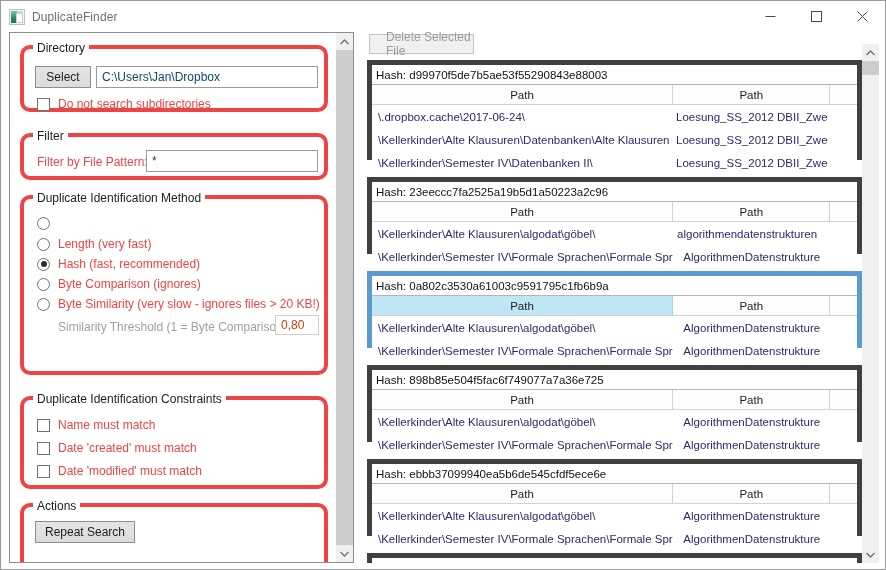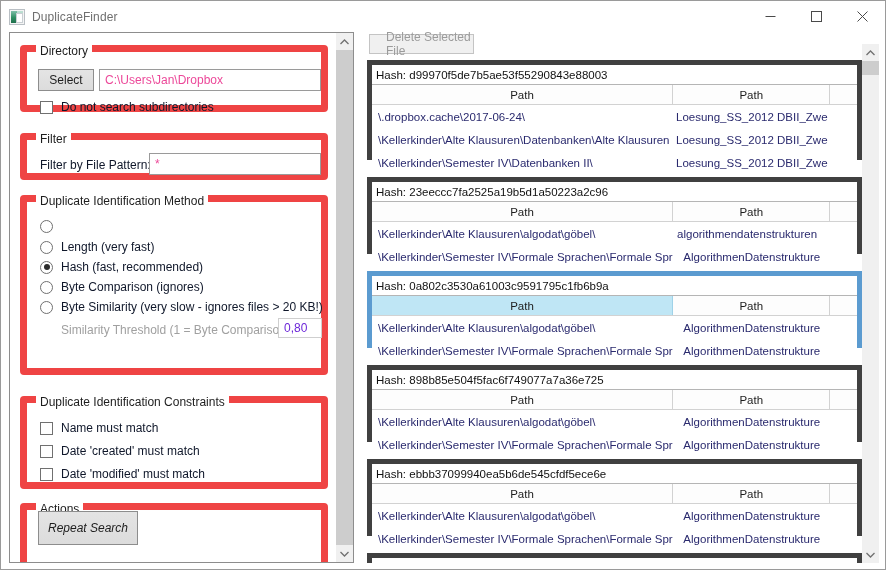"Directory" .group { border: 7px solid #ef4444 -> 4px solid #ef4444; border-radius: 4px -> 10px }
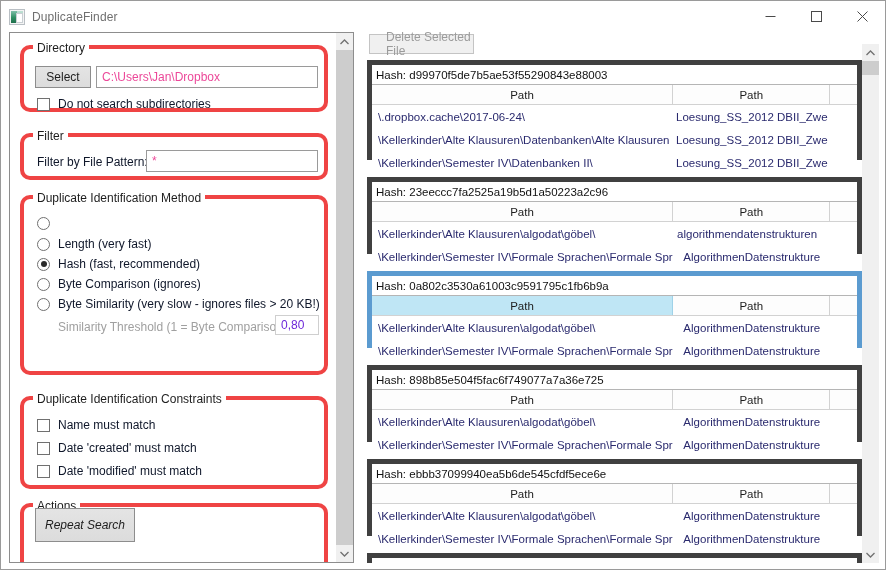"C:\Users\Jan\Dropbox" .tbox { color: #ec4899 -> #0c4a6e }
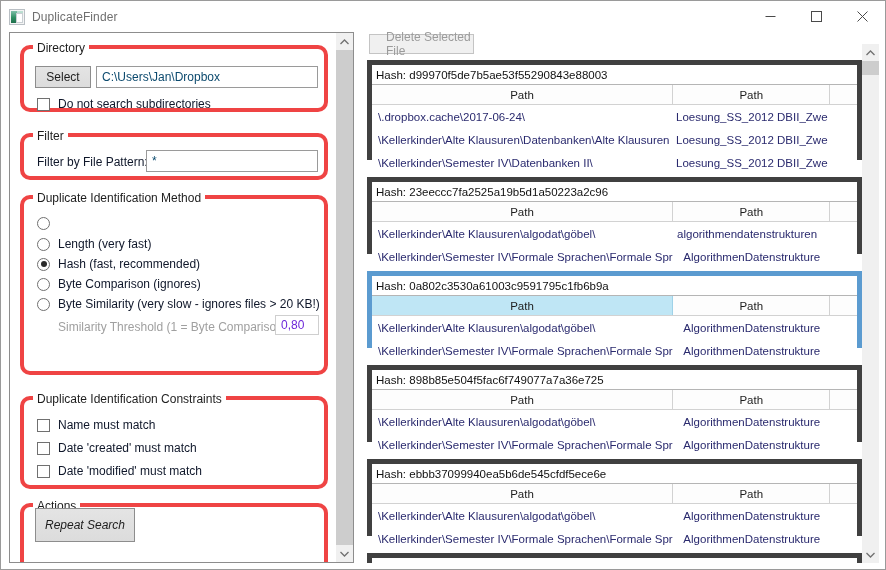"Do not search subdirectories" .lbl { color: #0f172a -> #ef4444 }
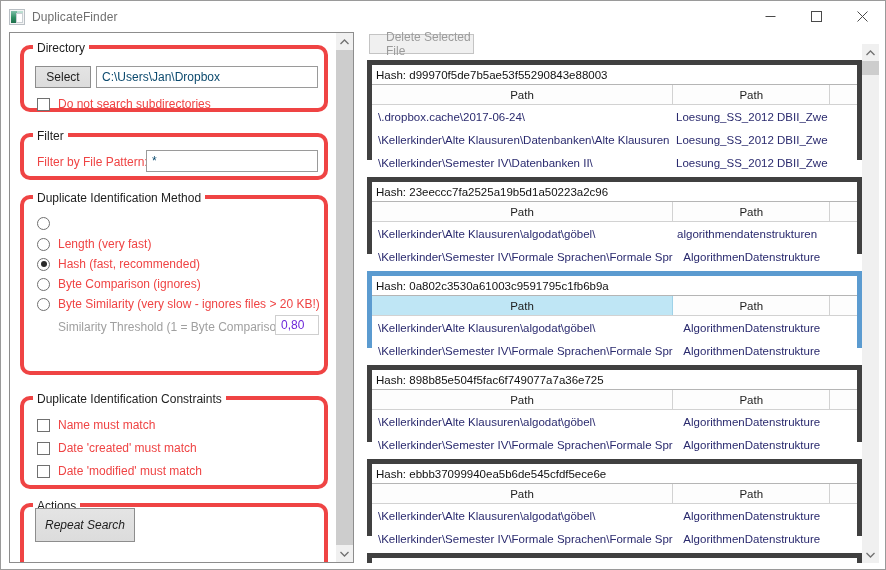"0,80" .tbox.disabled { color: #6d28d9 -> #c2410c }
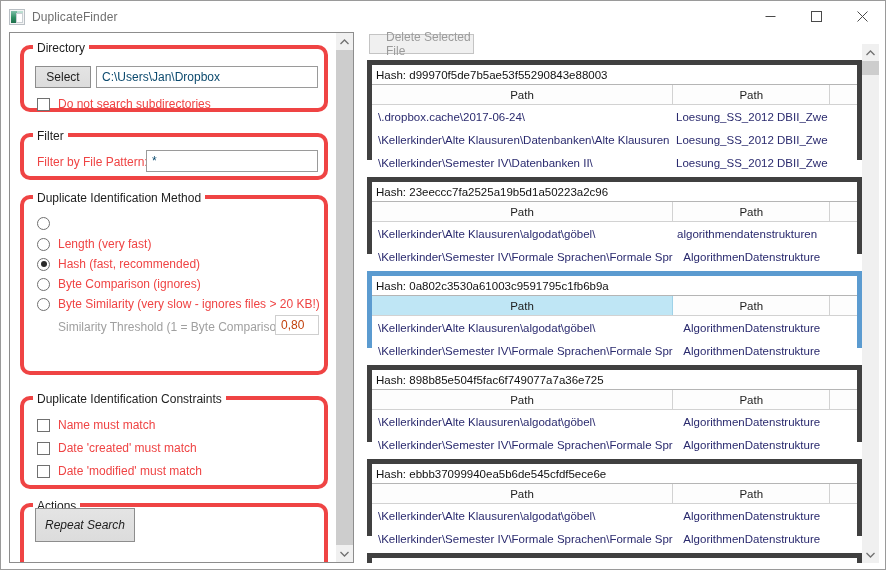"Repeat Search" div.btn { font-style: italic -> none; height: 34px -> 22px; top: 1px -> 14px }
